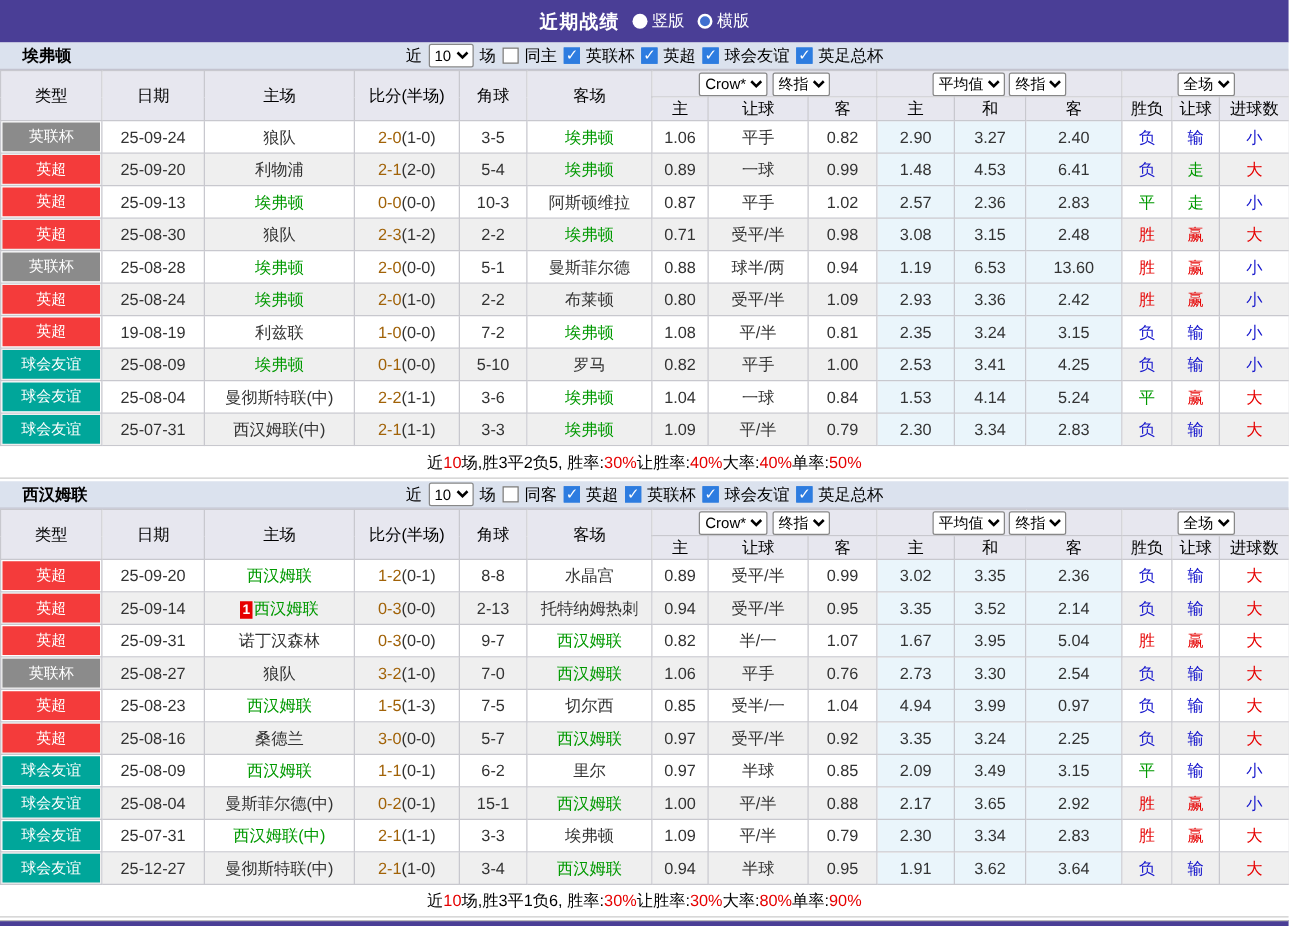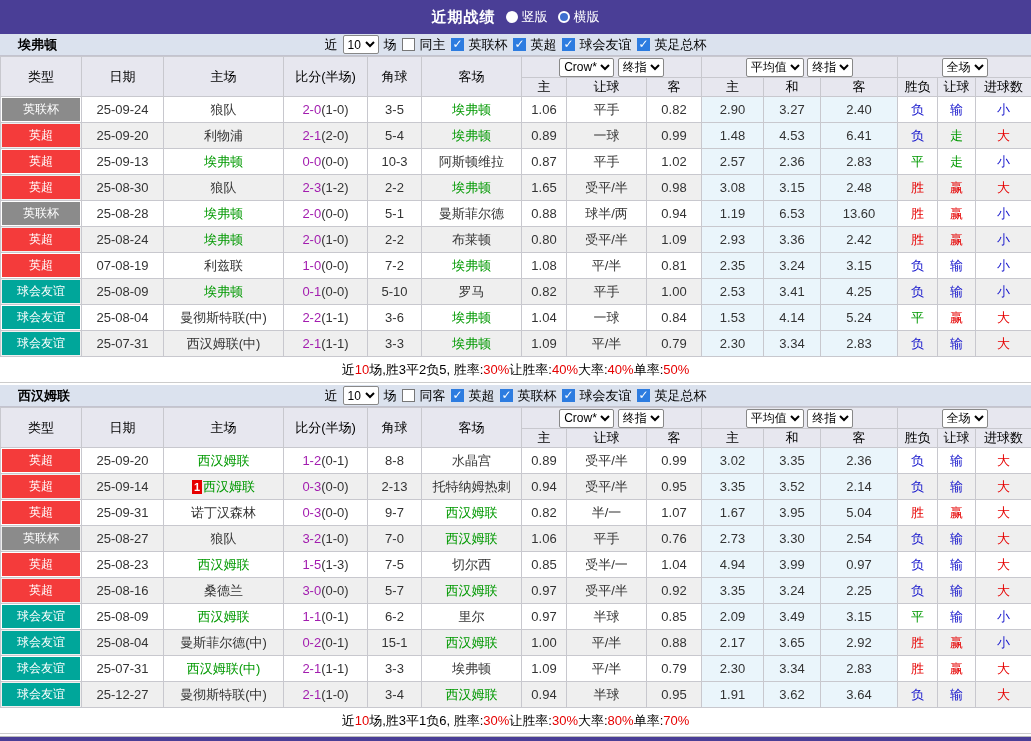"2-0" .ft { color: #a21caf -> #a16207 }
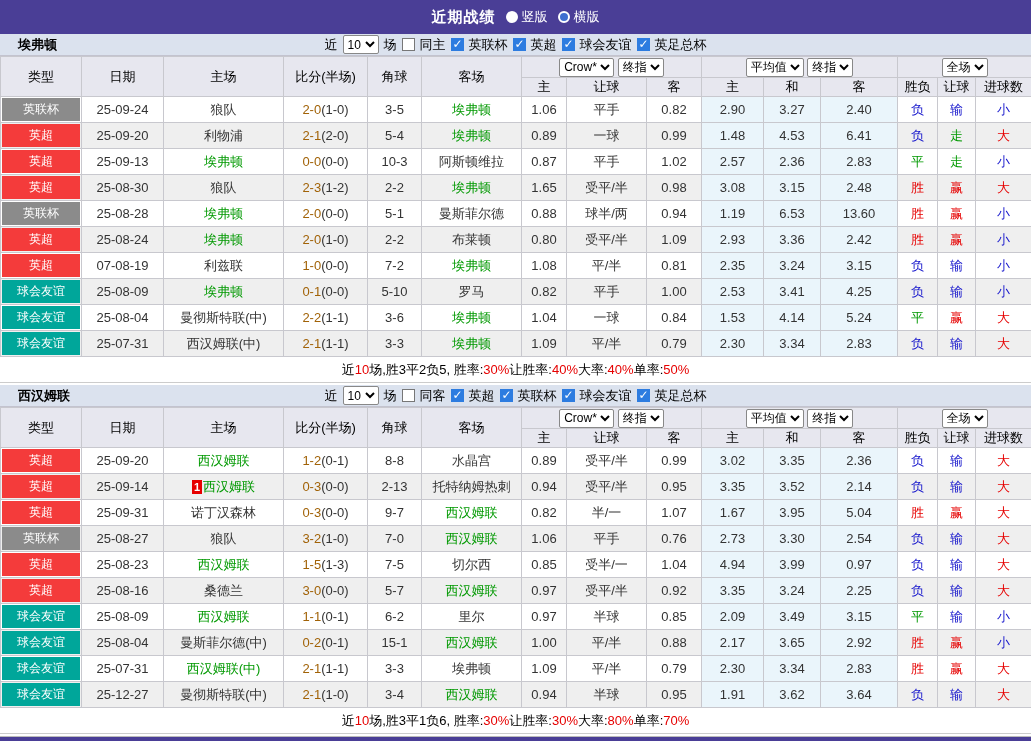"1.65" td { text: 1.65 -> 0.71 }
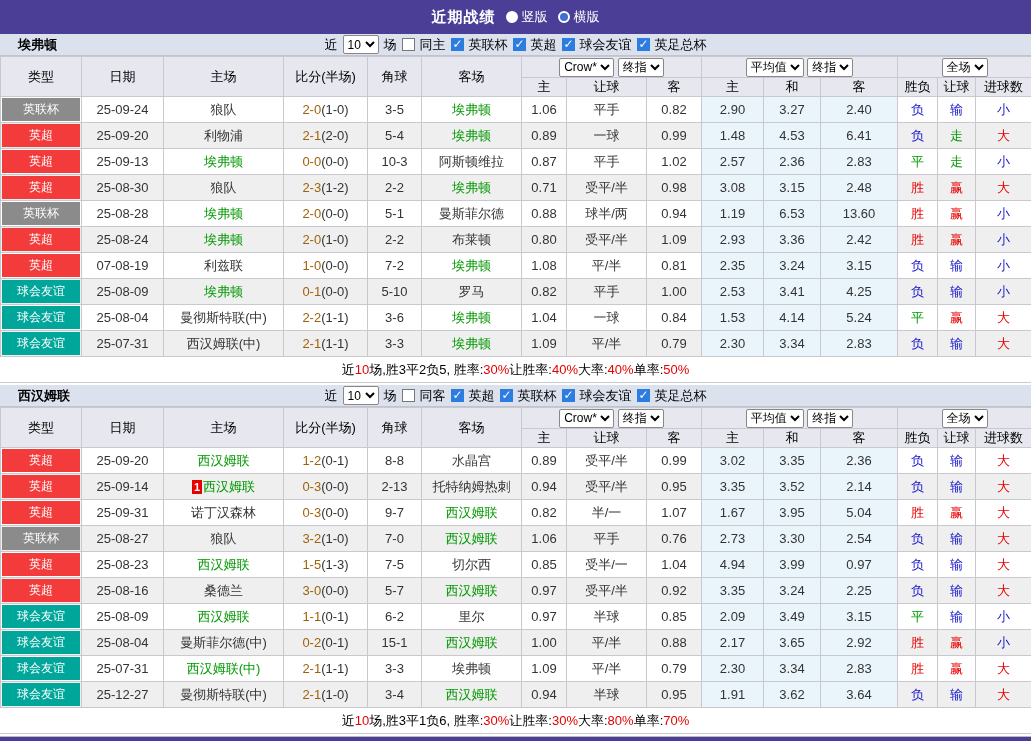"07-08-19" td { text: 07-08-19 -> 19-08-19 }
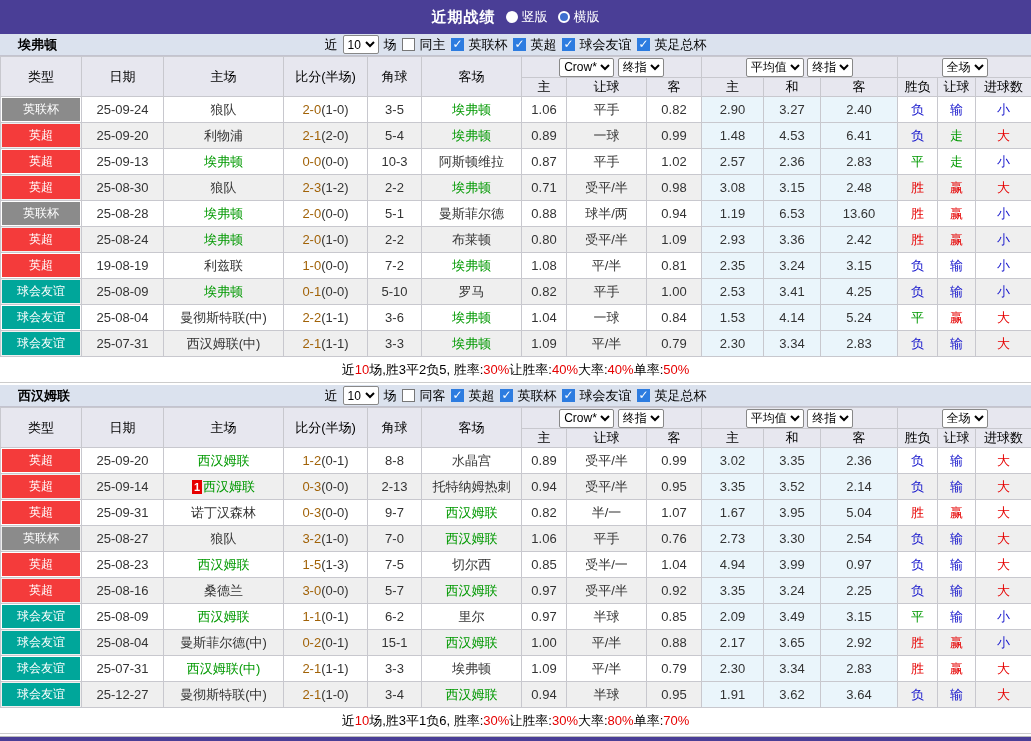"70%" span.red { text: 70% -> 90% }
